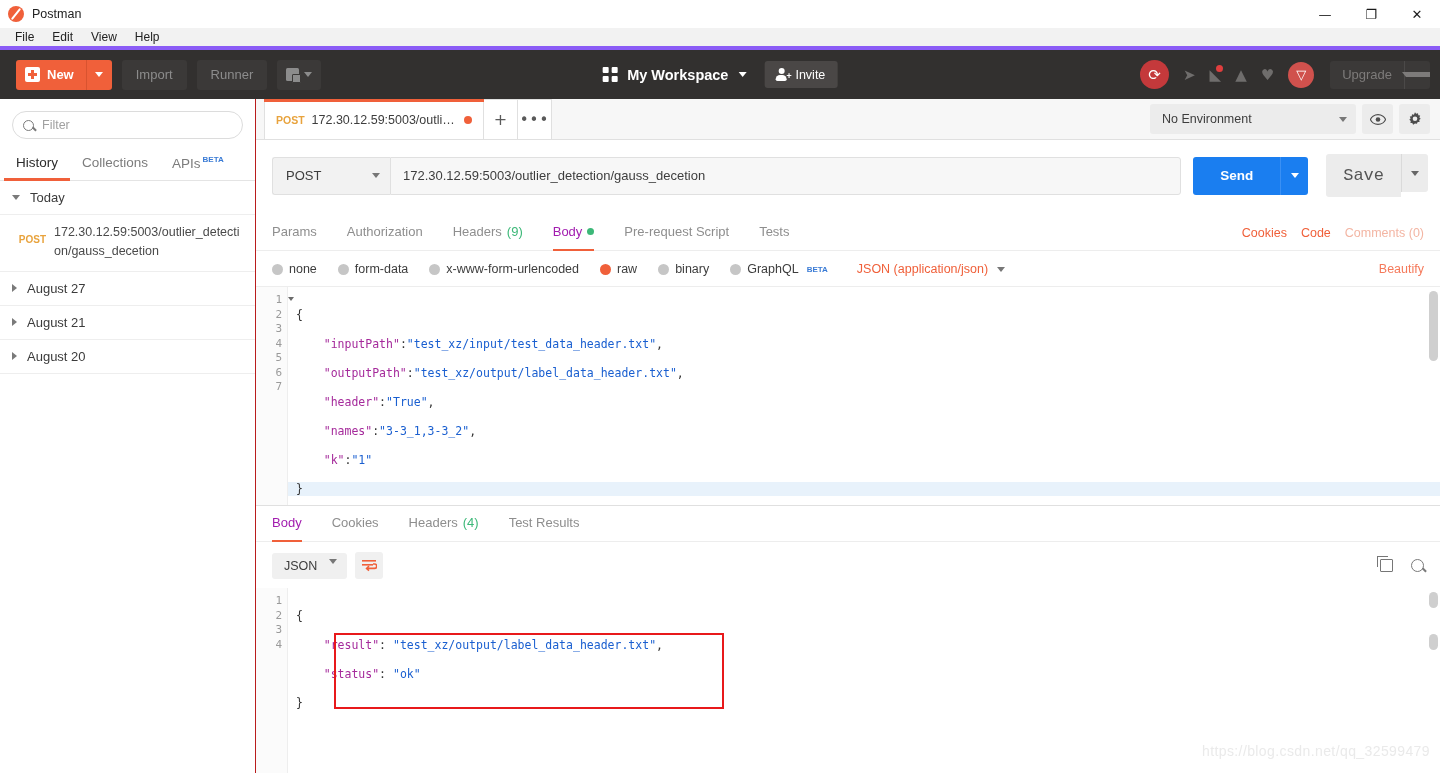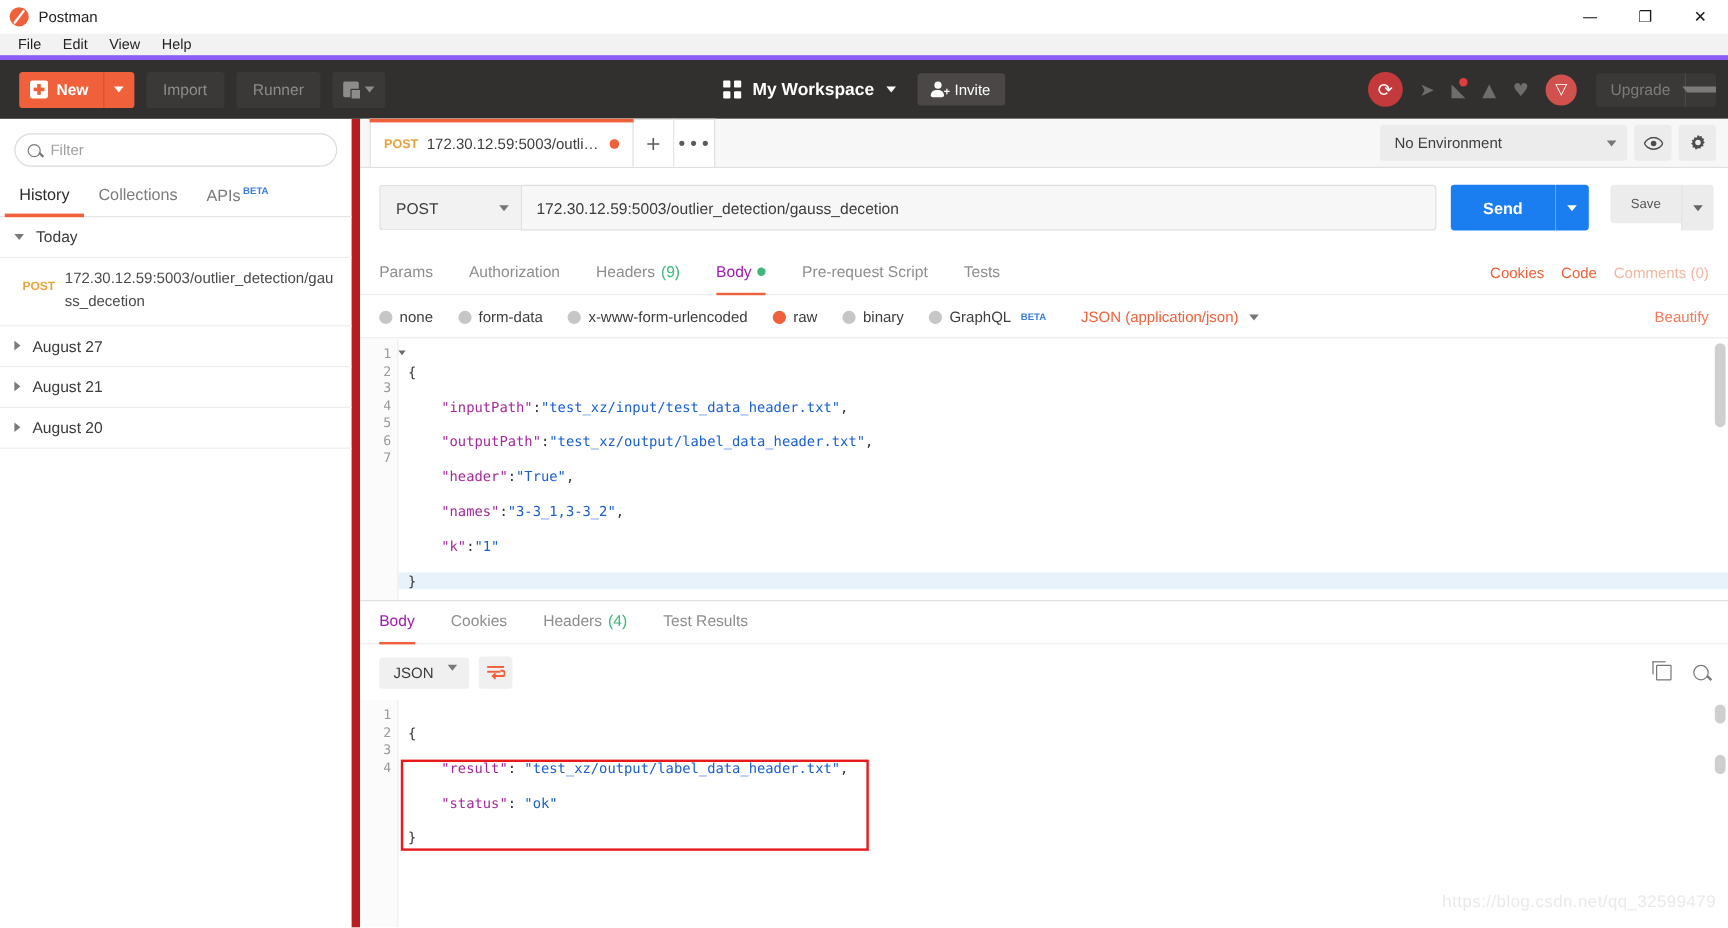"Filter" .sidebar { border-right: 7px solid #b91c1c -> 1px solid #b91c1c; width: 300px -> 256px }
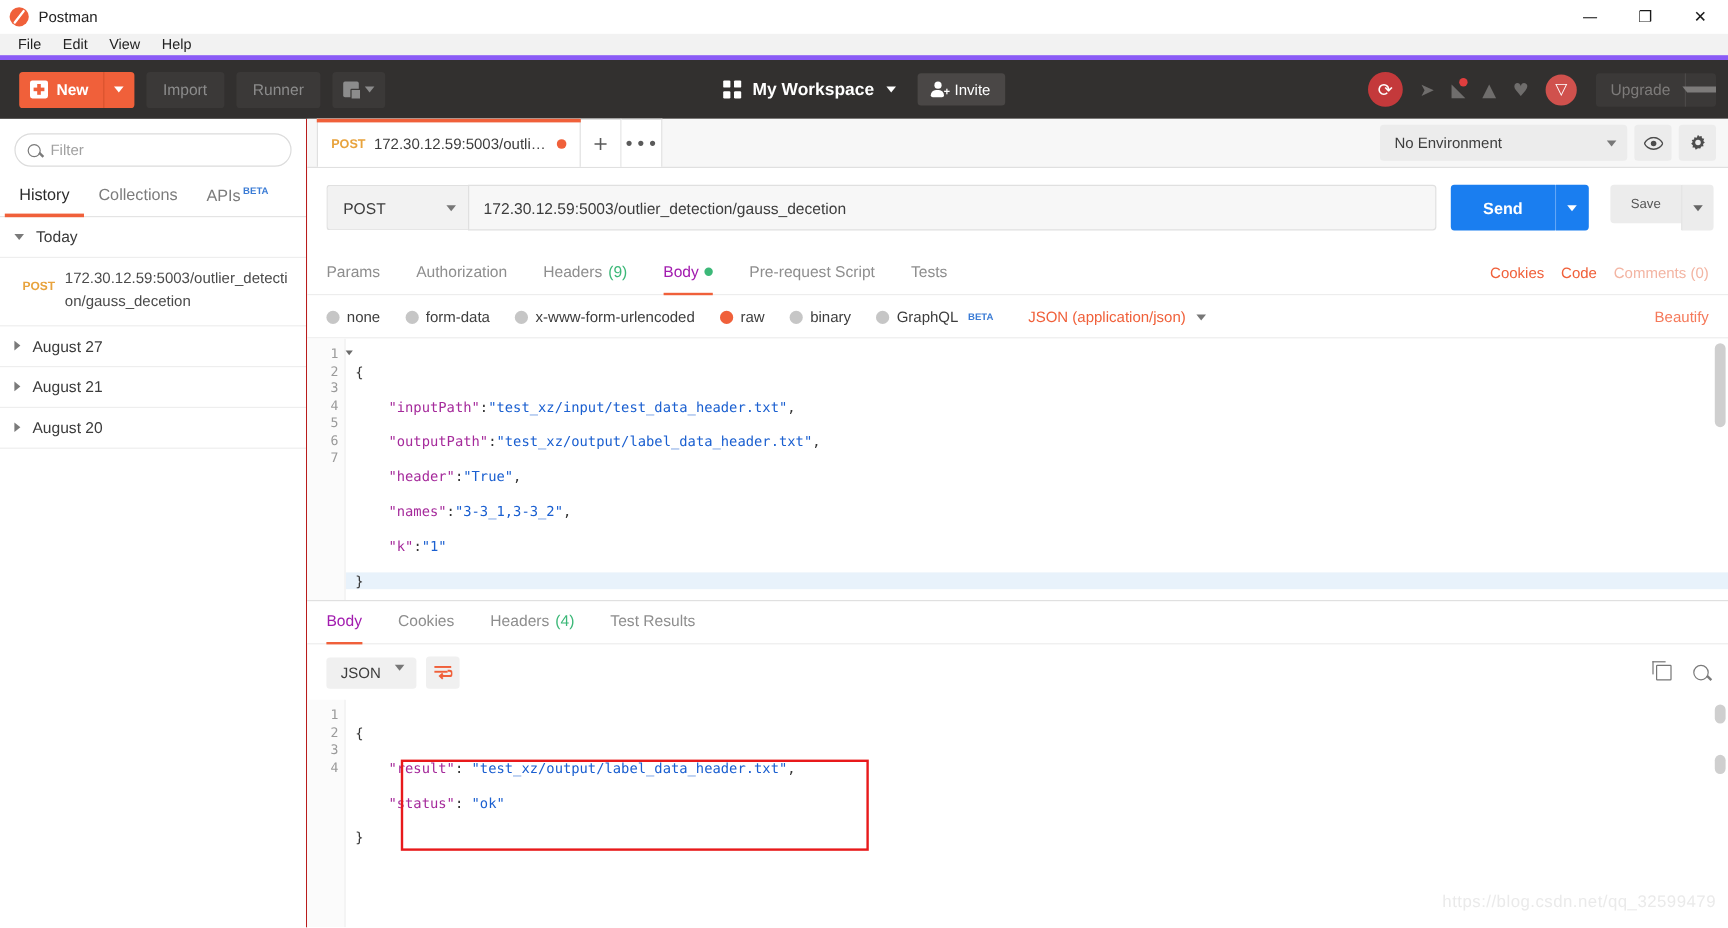"Save" .save-btn { font-family: none -> Liberation Mono, monospace; font-size: 11px -> 17px; height: 32px -> 43px }
